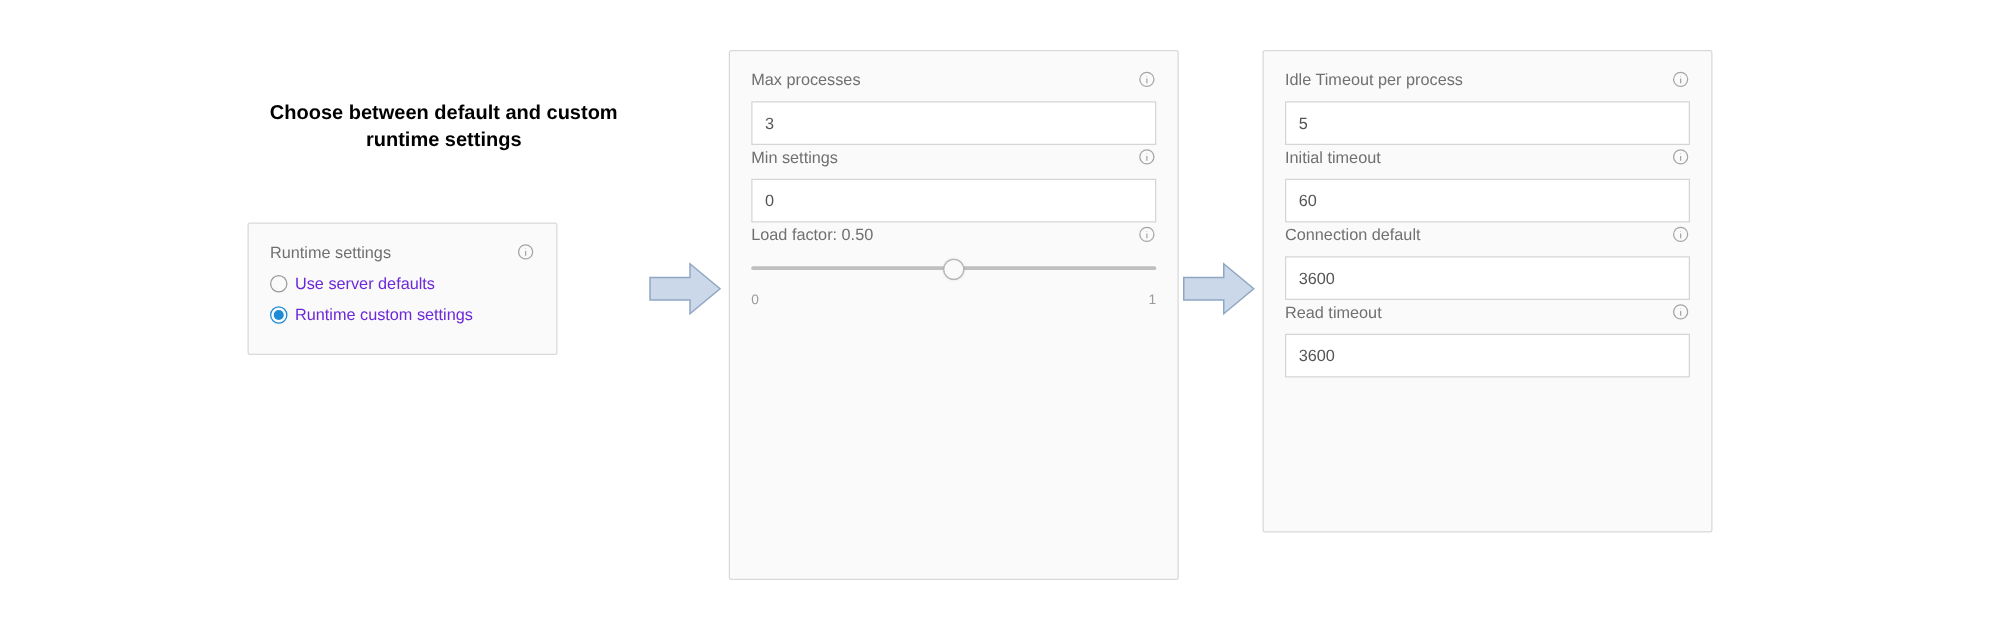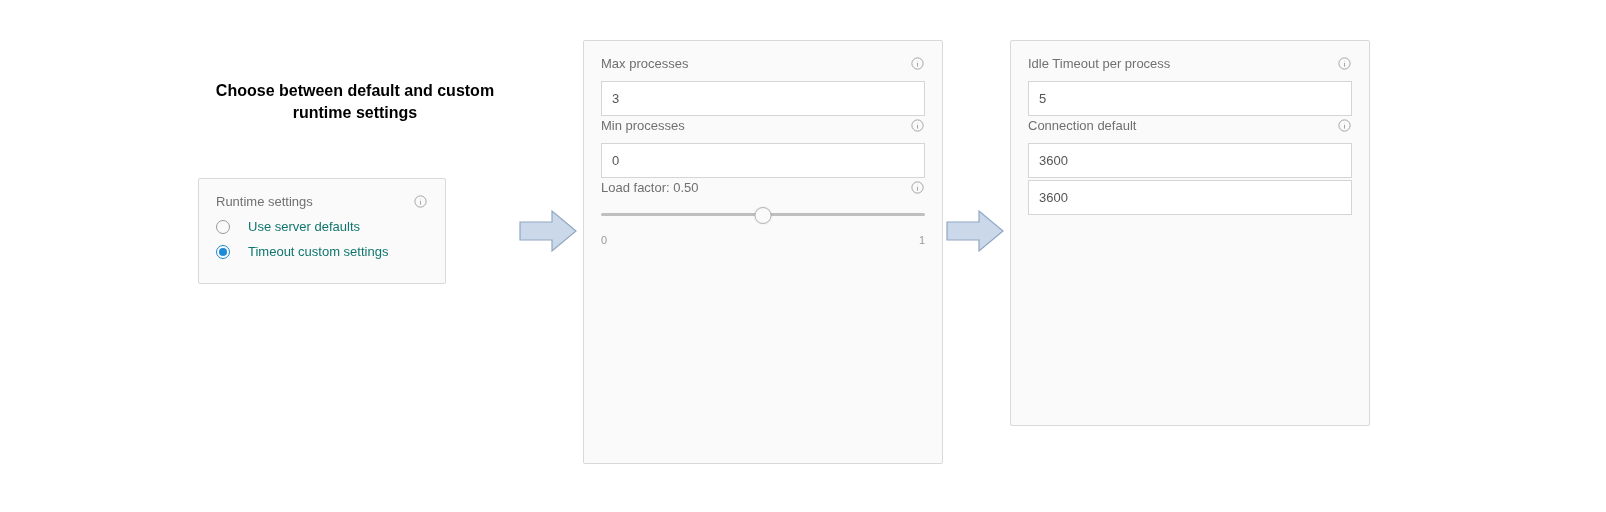"Min processes" span { text: processes -> settings }
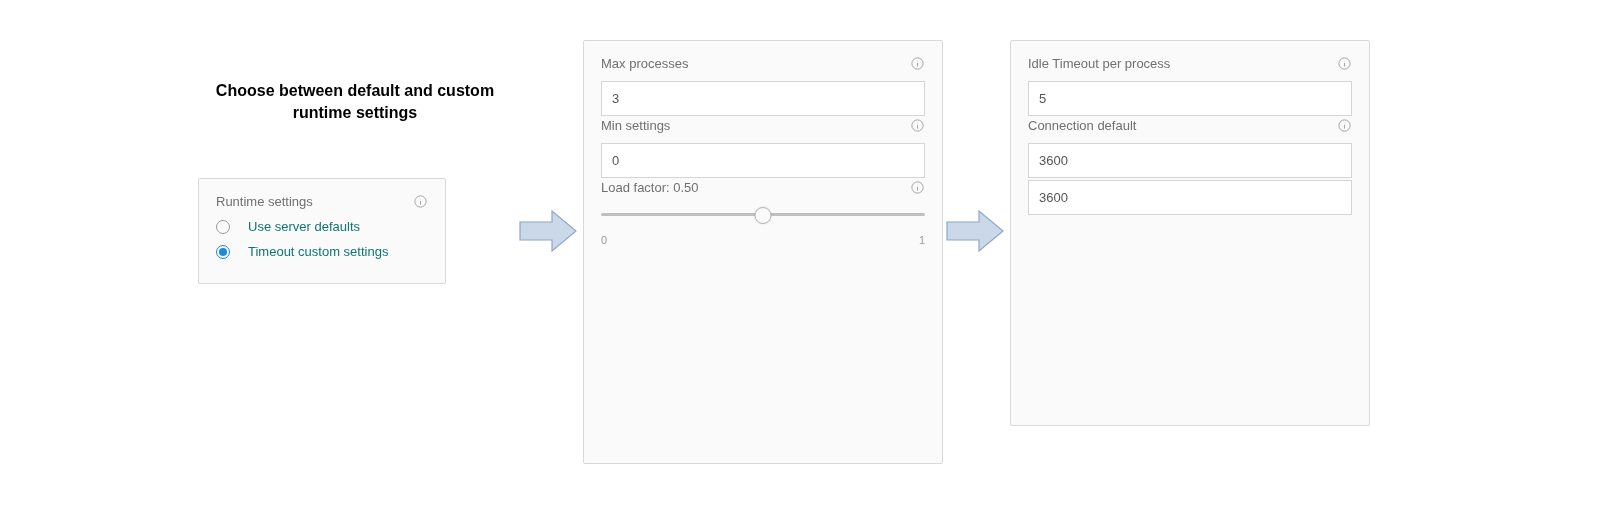"Initial timeout" div.field { html: none -> <div> <div> <span>Initial timeout</span> <span> <svg> <circle></circle> <circle></circle> <line></line> </svg> </span> </div> <input> </div> }
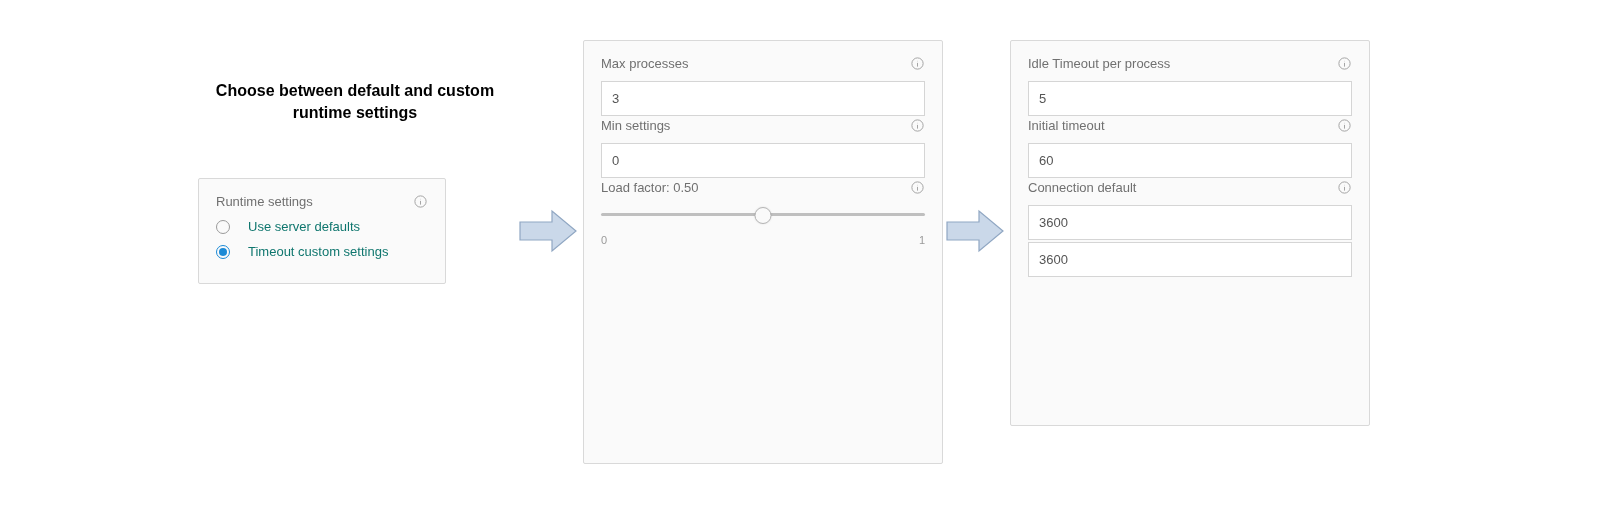"Use server defaults" .radio-line { color: #0f766e -> #6d28d9; gap: 18px -> 6px }
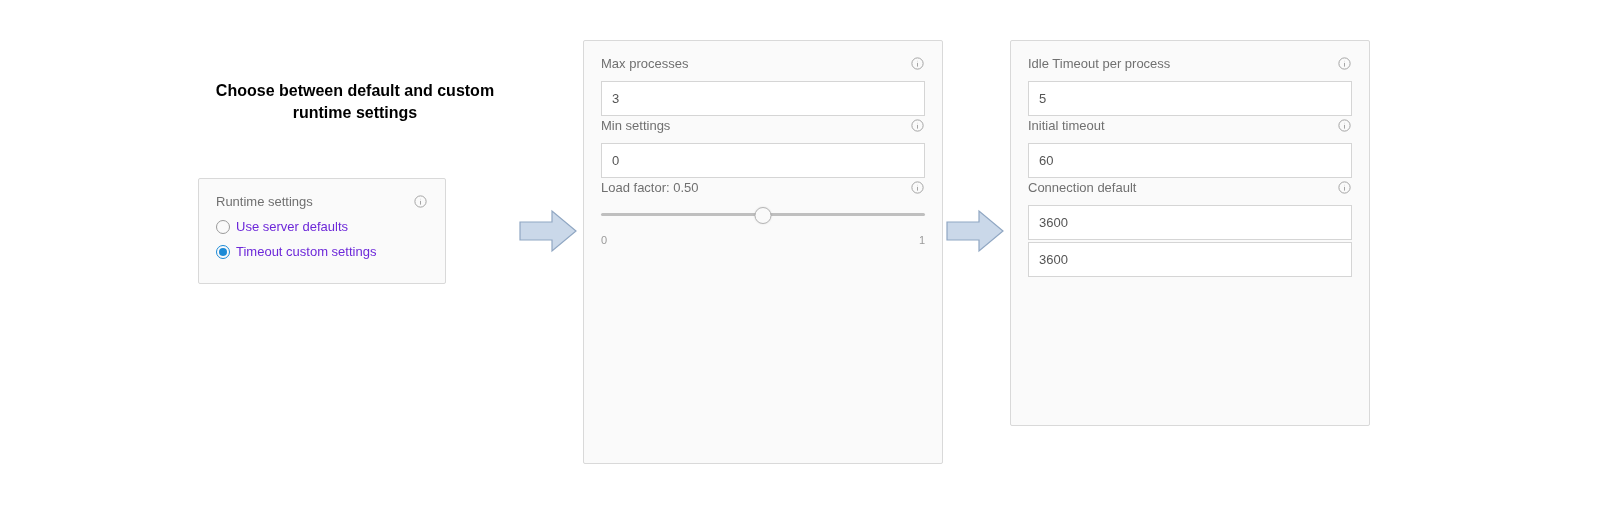"Timeout custom settings" span { text: Timeout -> Runtime }
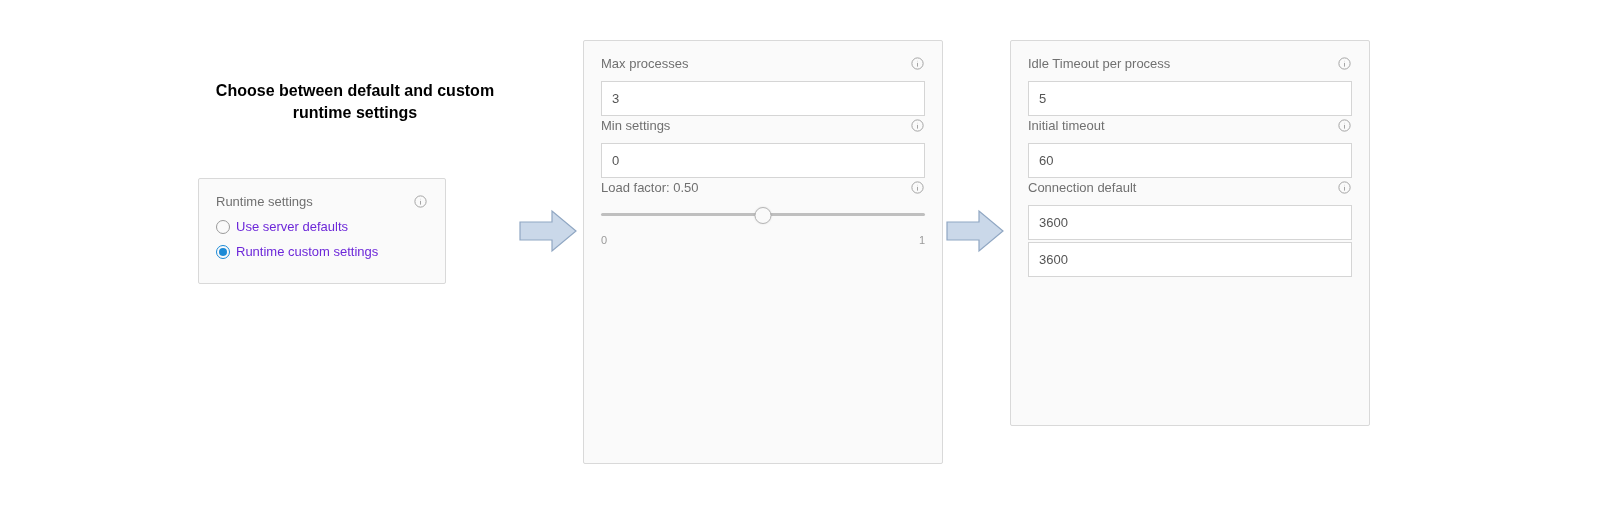"Read timeout" div.label-row { html: none -> <div> <span>Read timeout</span> <span> <svg> <circle></circle> <circle></circle> <line></line> </svg> </span> </div> }
